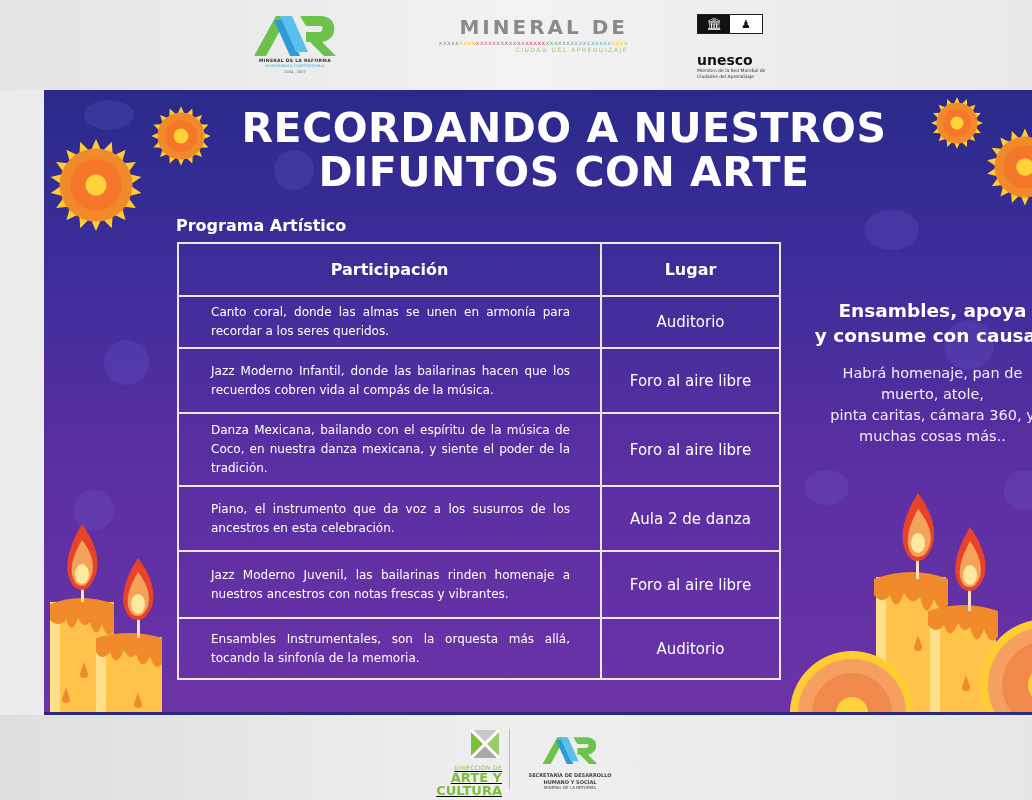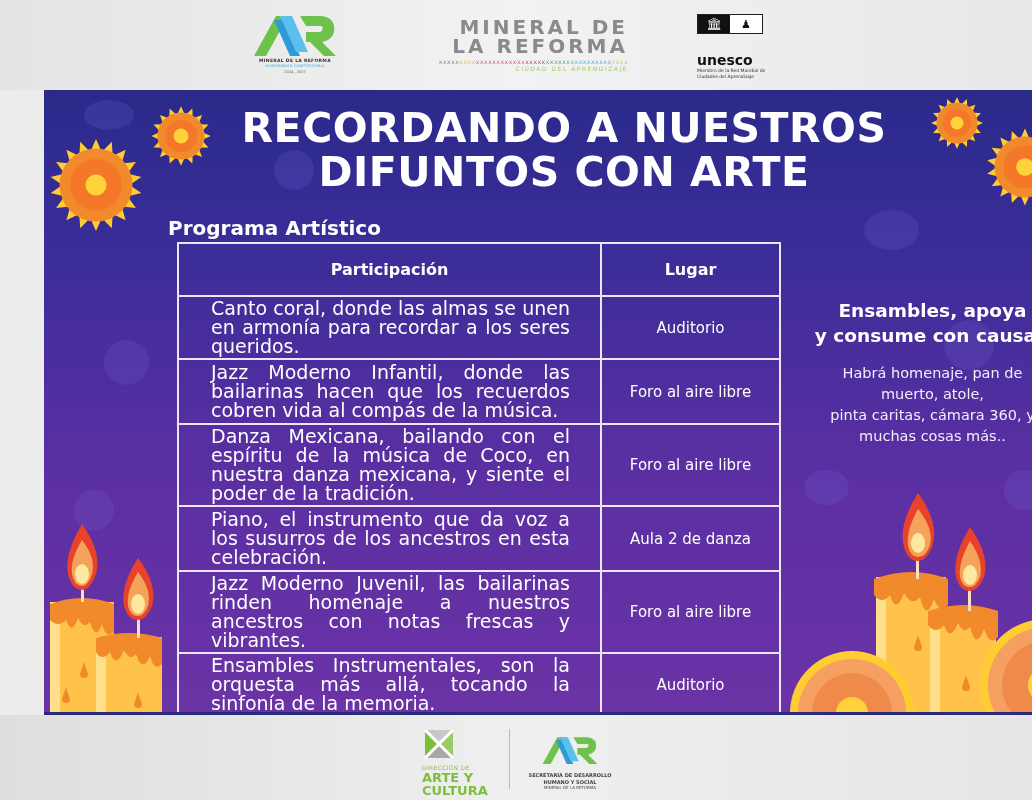"LA REFORMA" div.l2 { html: <div>LA REFORMA</div> -> none }
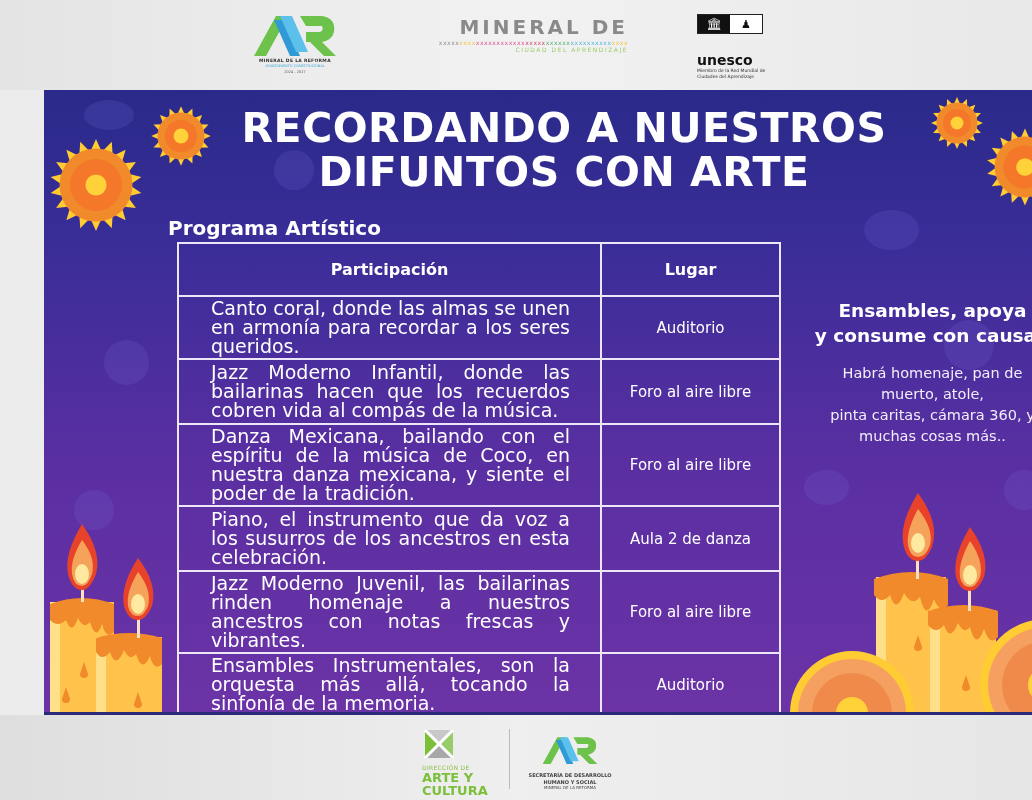"Programa Artístico" .subtitle { font-size: 20px -> 16px; left: 124px -> 132px }
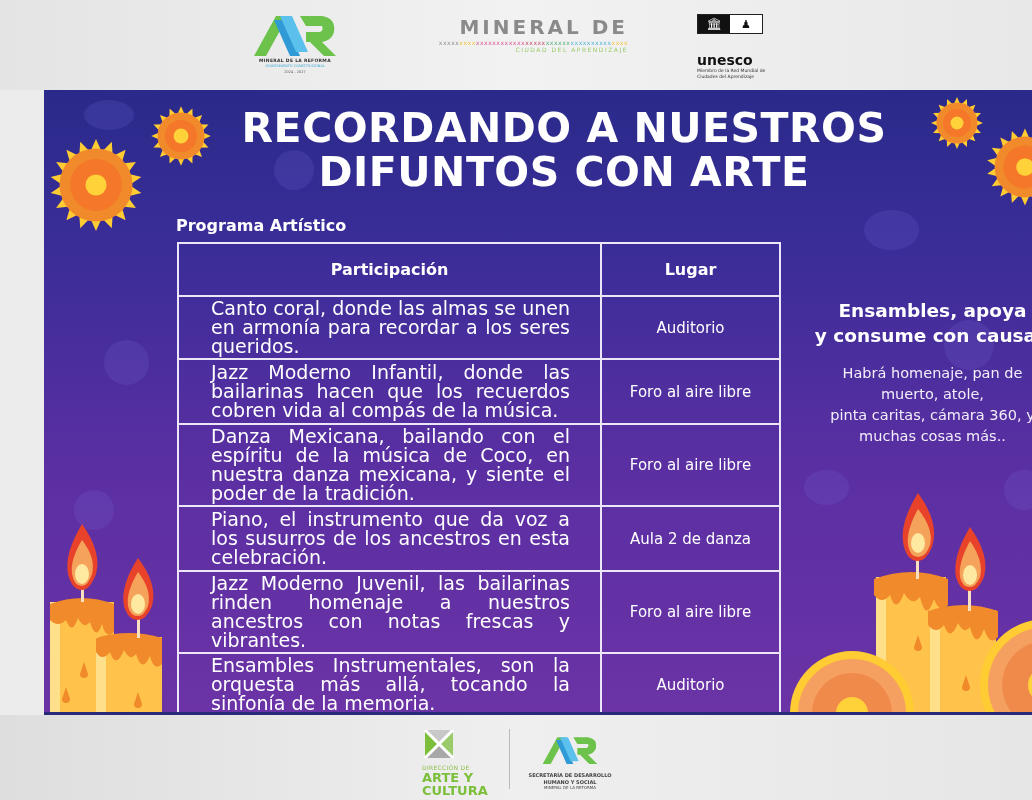"Canto coral, donde las almas" .prog-table td.desc { font-size: 19px -> 12px }
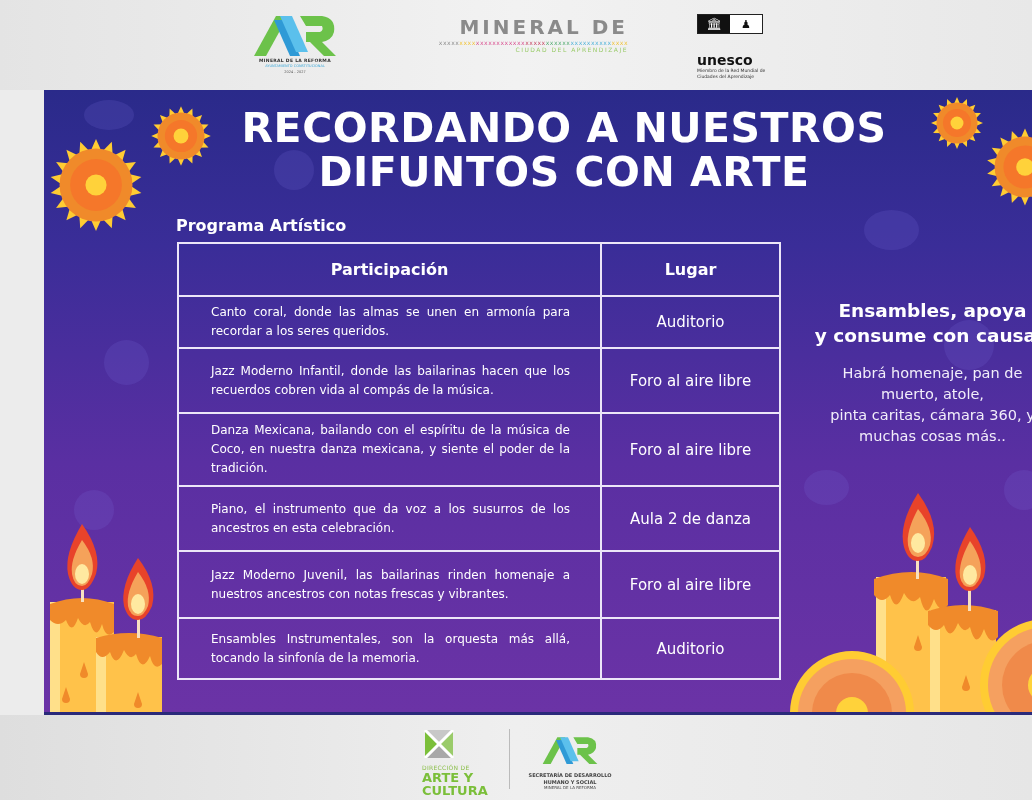"ARTE Y" .logo-arte { text-align: left -> right; text-decoration: none -> underline }
